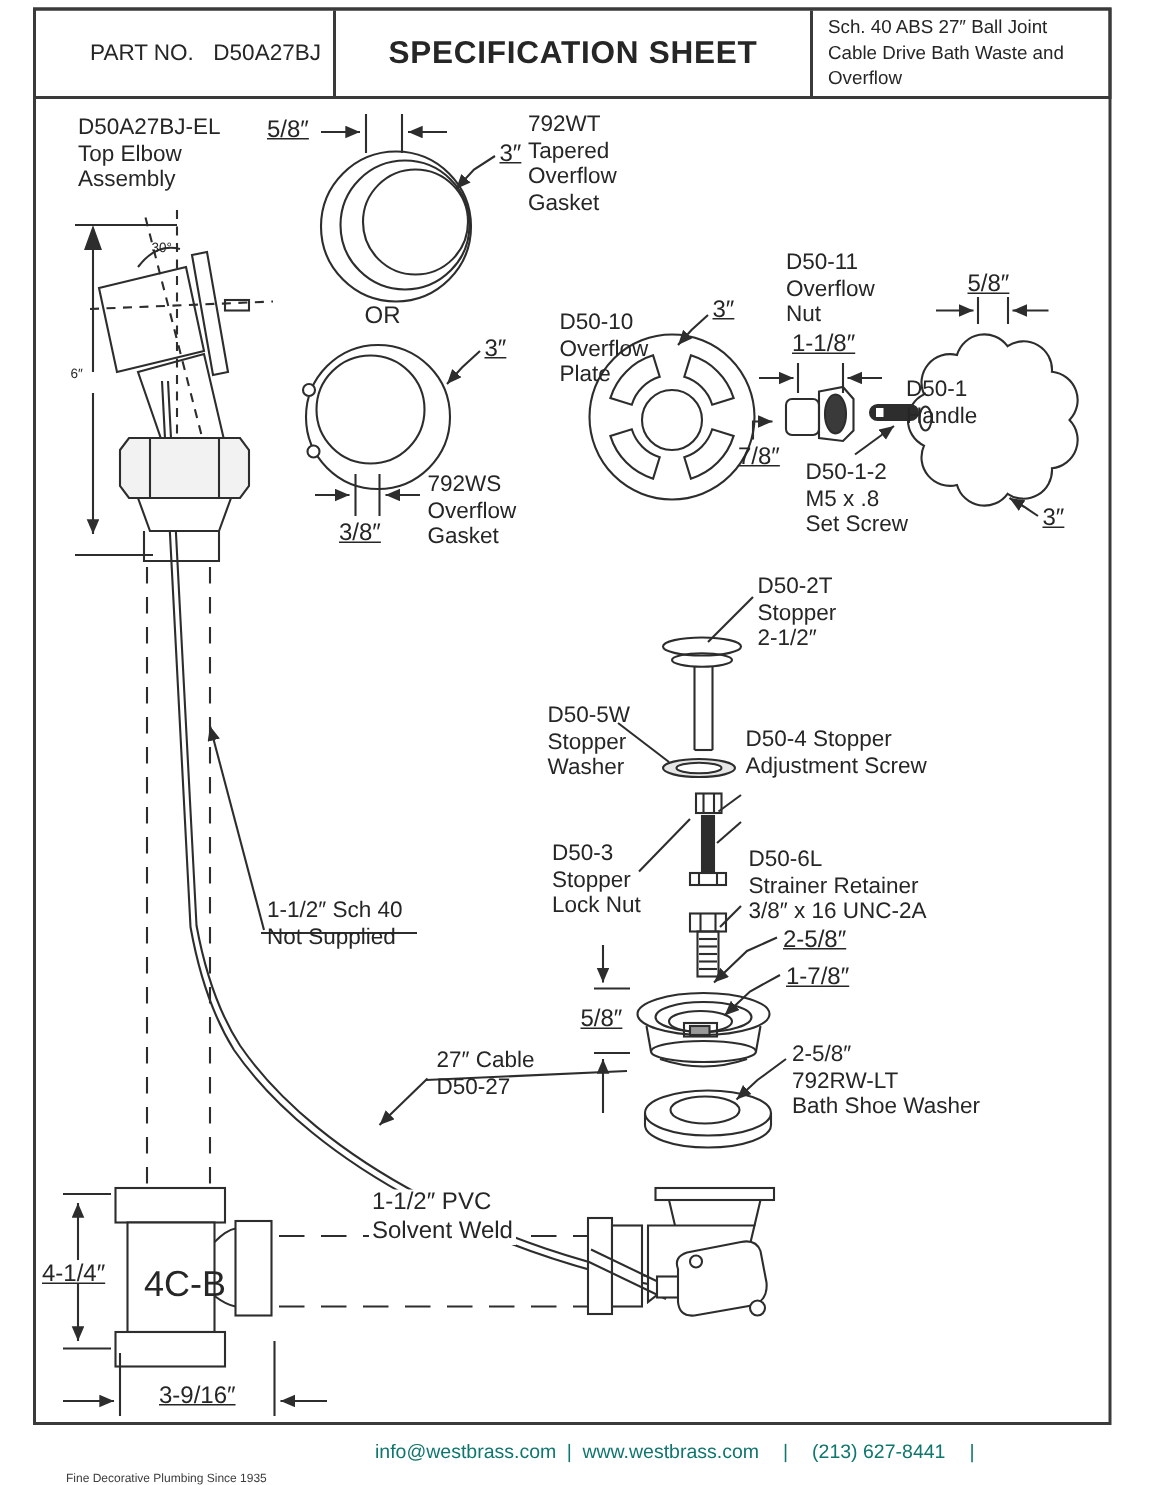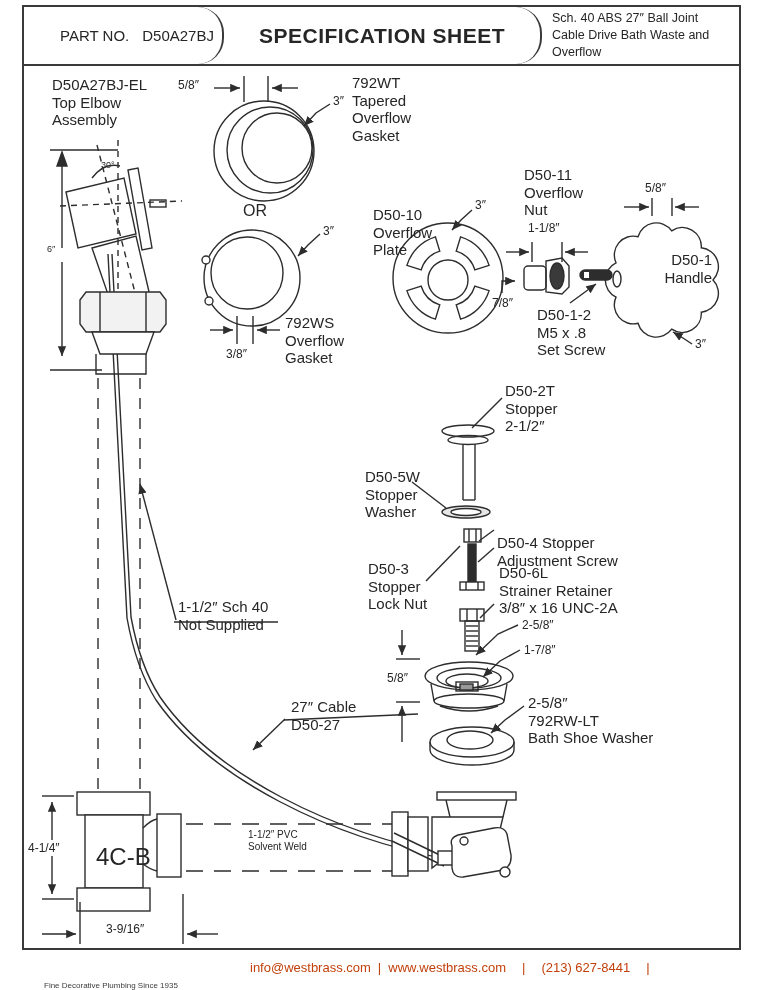"Sch. 40 ABS 27″ Ball" .hcell { border-radius: 26px -> none }
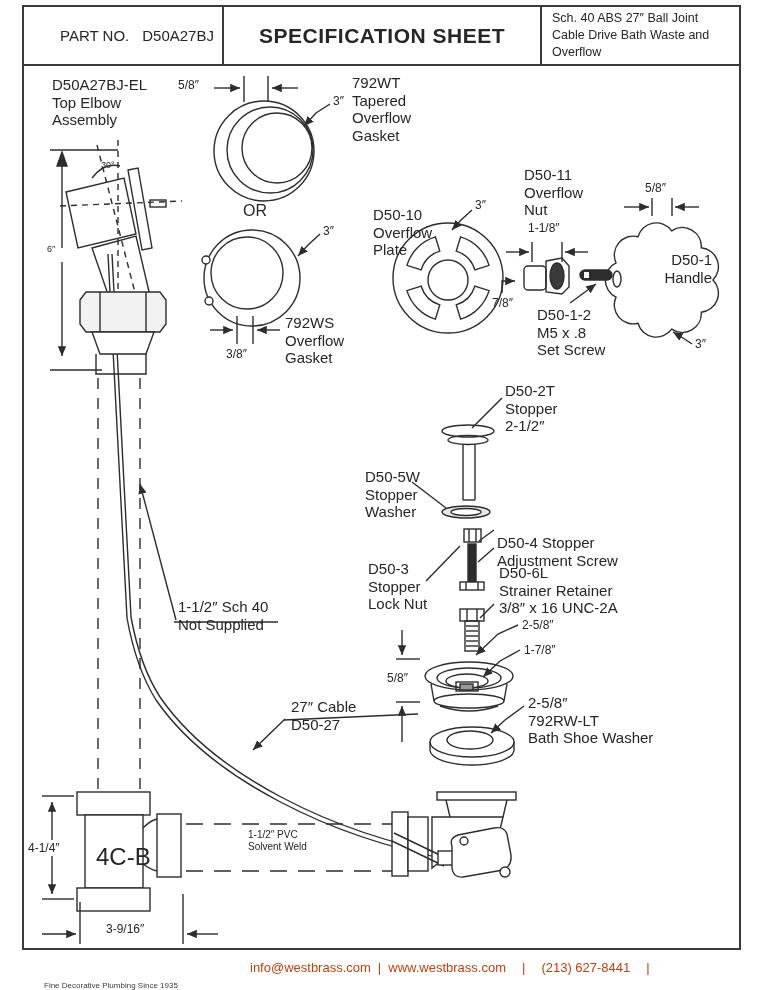"5/8″" .dim { font-size: 12px -> 16px; text-decoration: none -> underline }
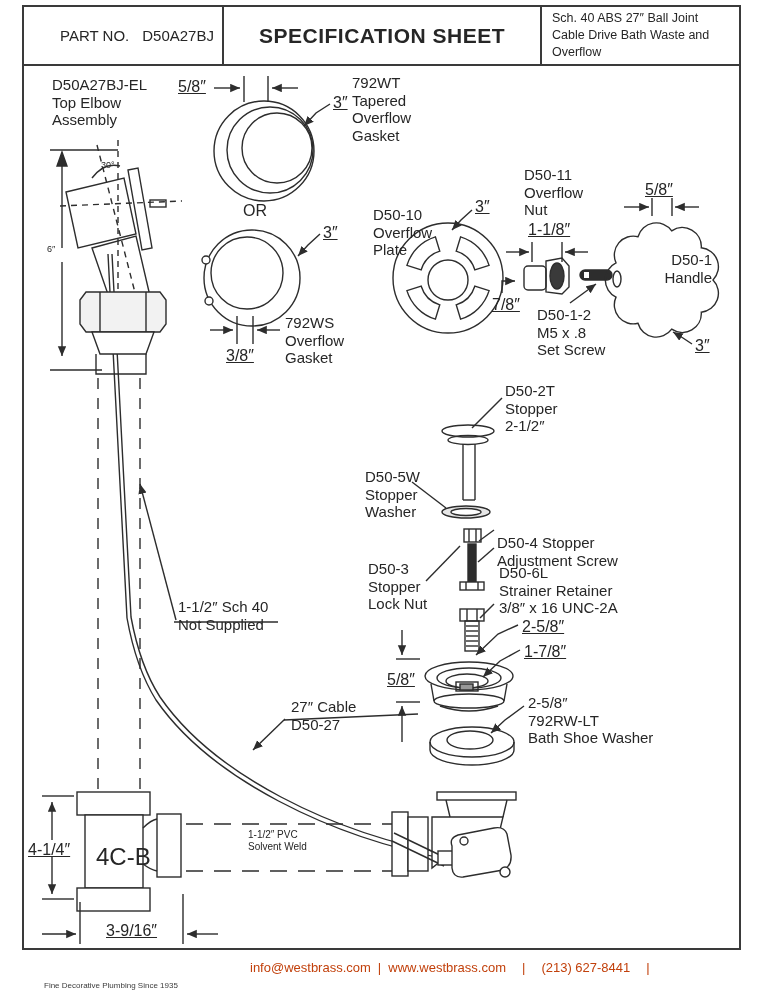"D50-1" div.lbl { left: 640px -> 604px; text-align: right -> left }
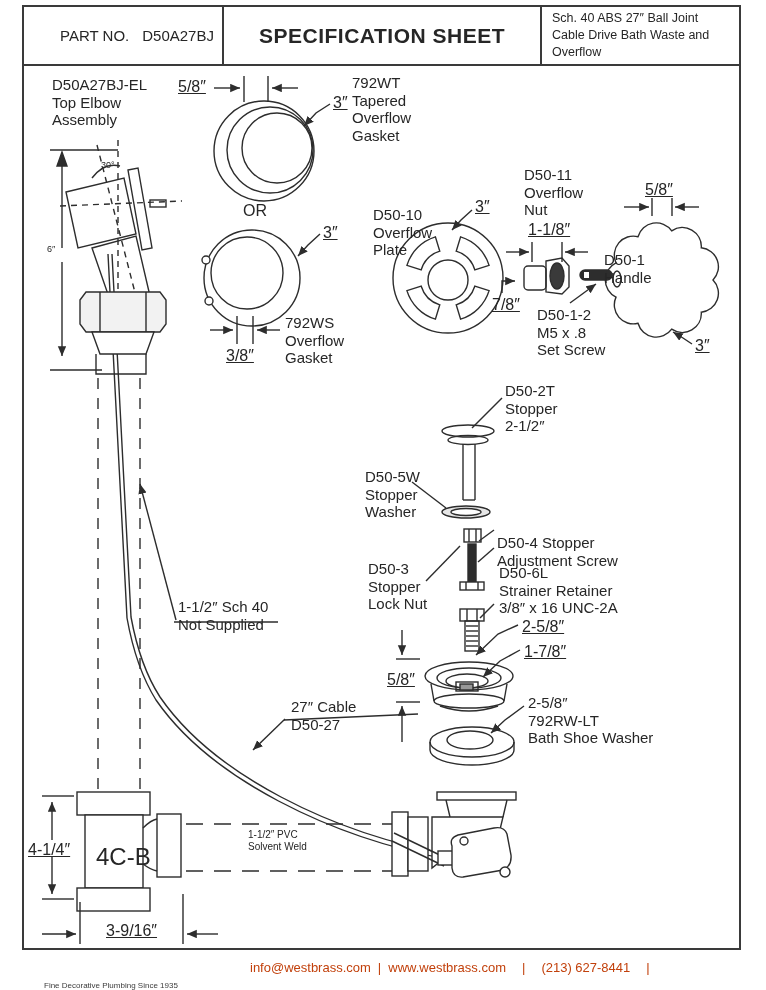"D50-4 Stopper" div.lbl { top: 534px -> 484px }
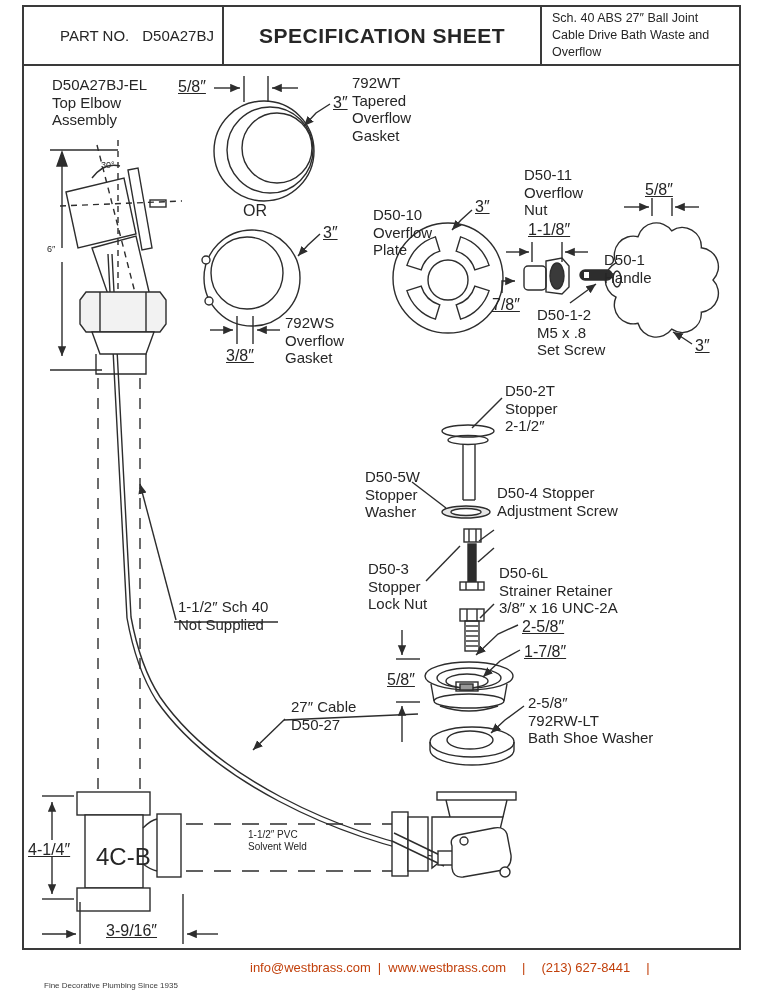"1-1/2″ PVC" div.lbl { font-size: 10px -> 16px; top: 829px -> 793px }
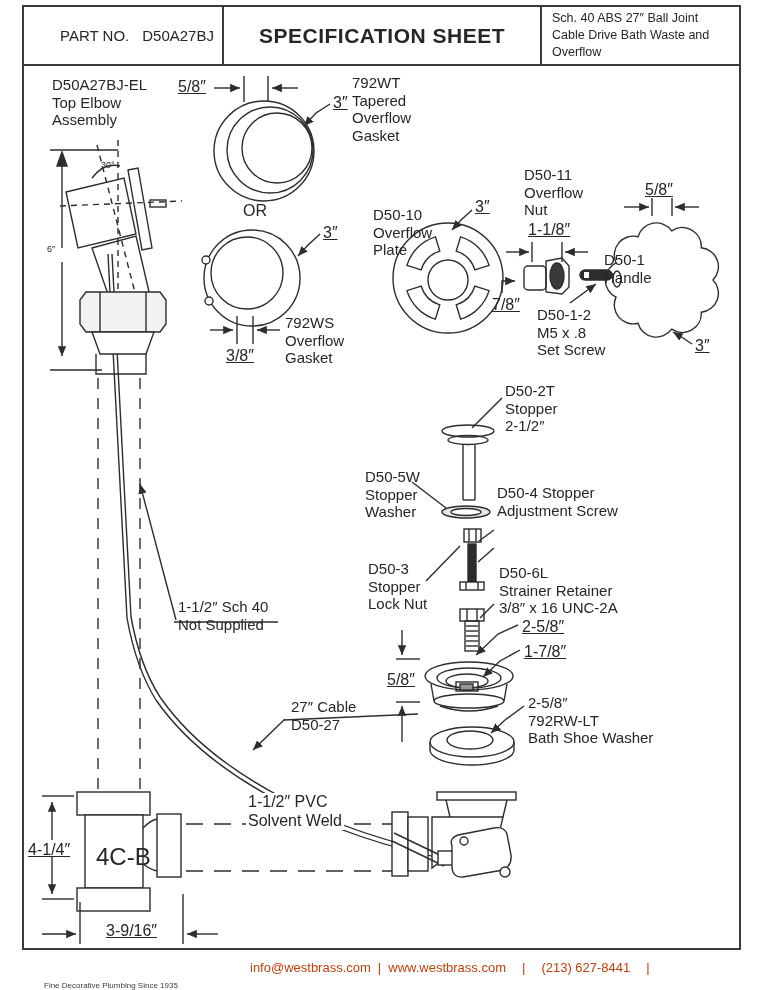"info@westbrass.com" #contact { color: #c2410c -> #0f766e }
